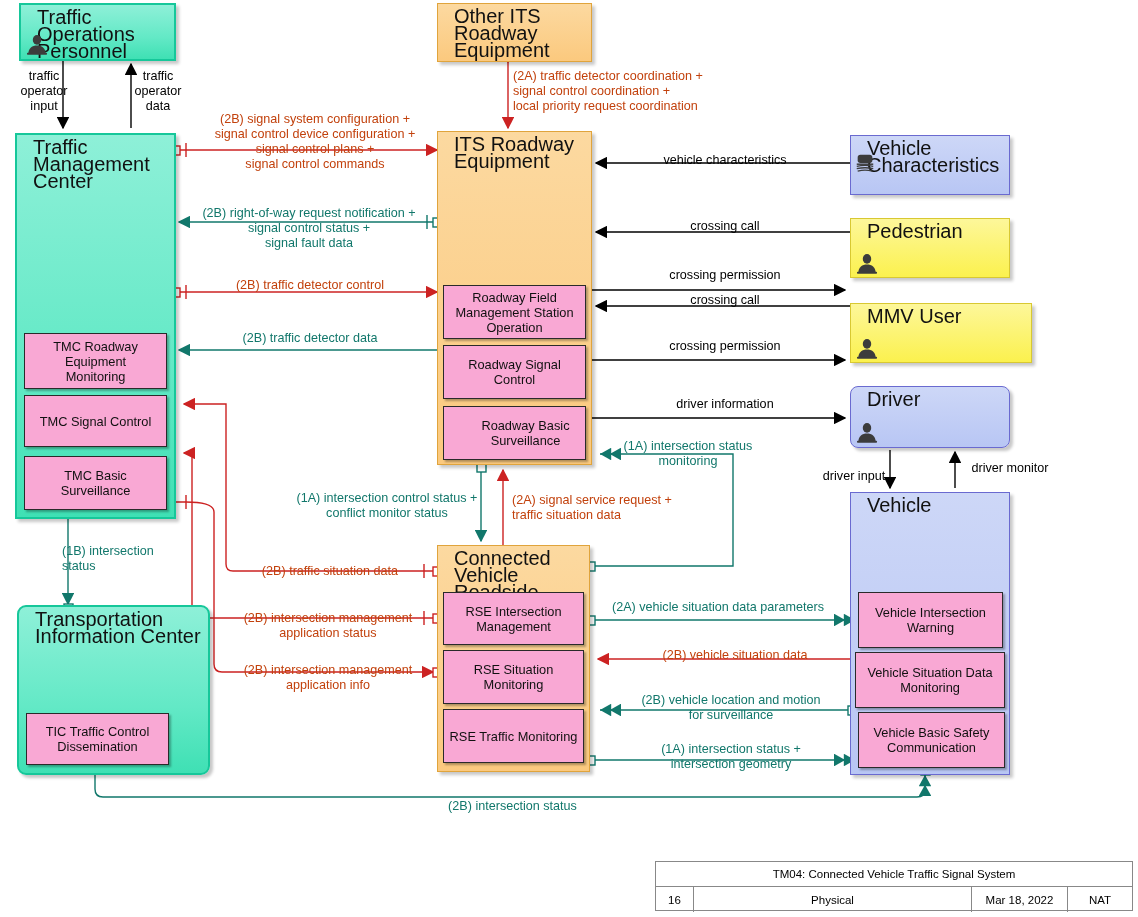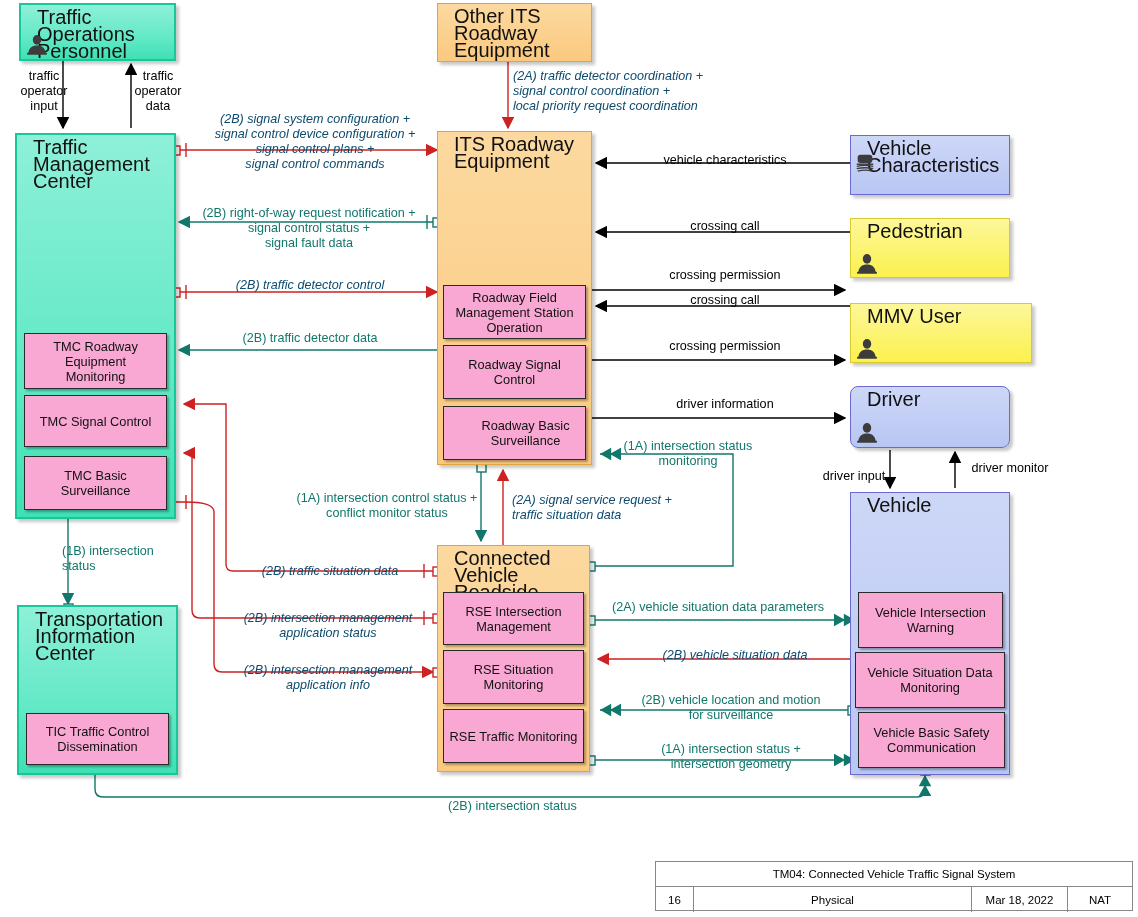"(2A) traffic detector coordination +" .lbl.red { color: #0c4a6e -> #c2410c; font-style: italic -> none }
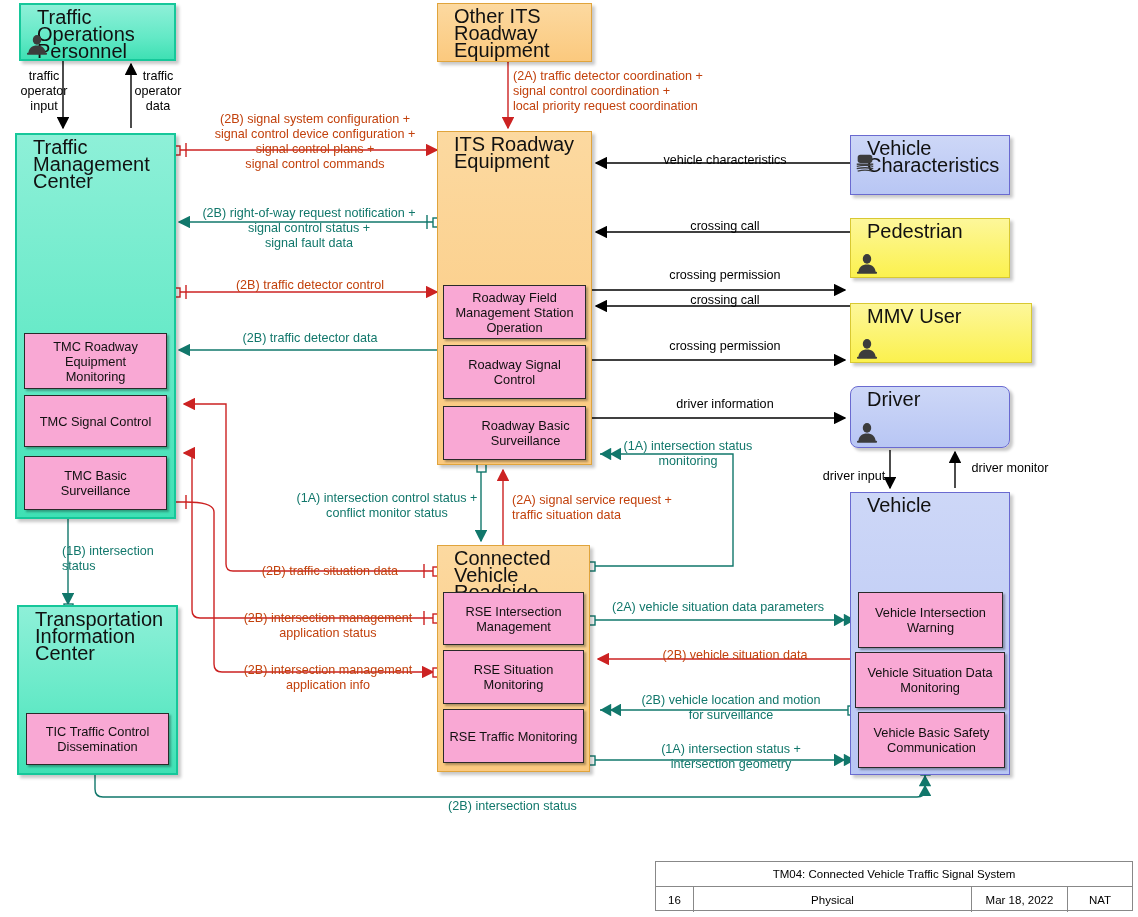"Transportation Information Center" div.node { border-radius: none -> 9px; width: 161px -> 193px }
